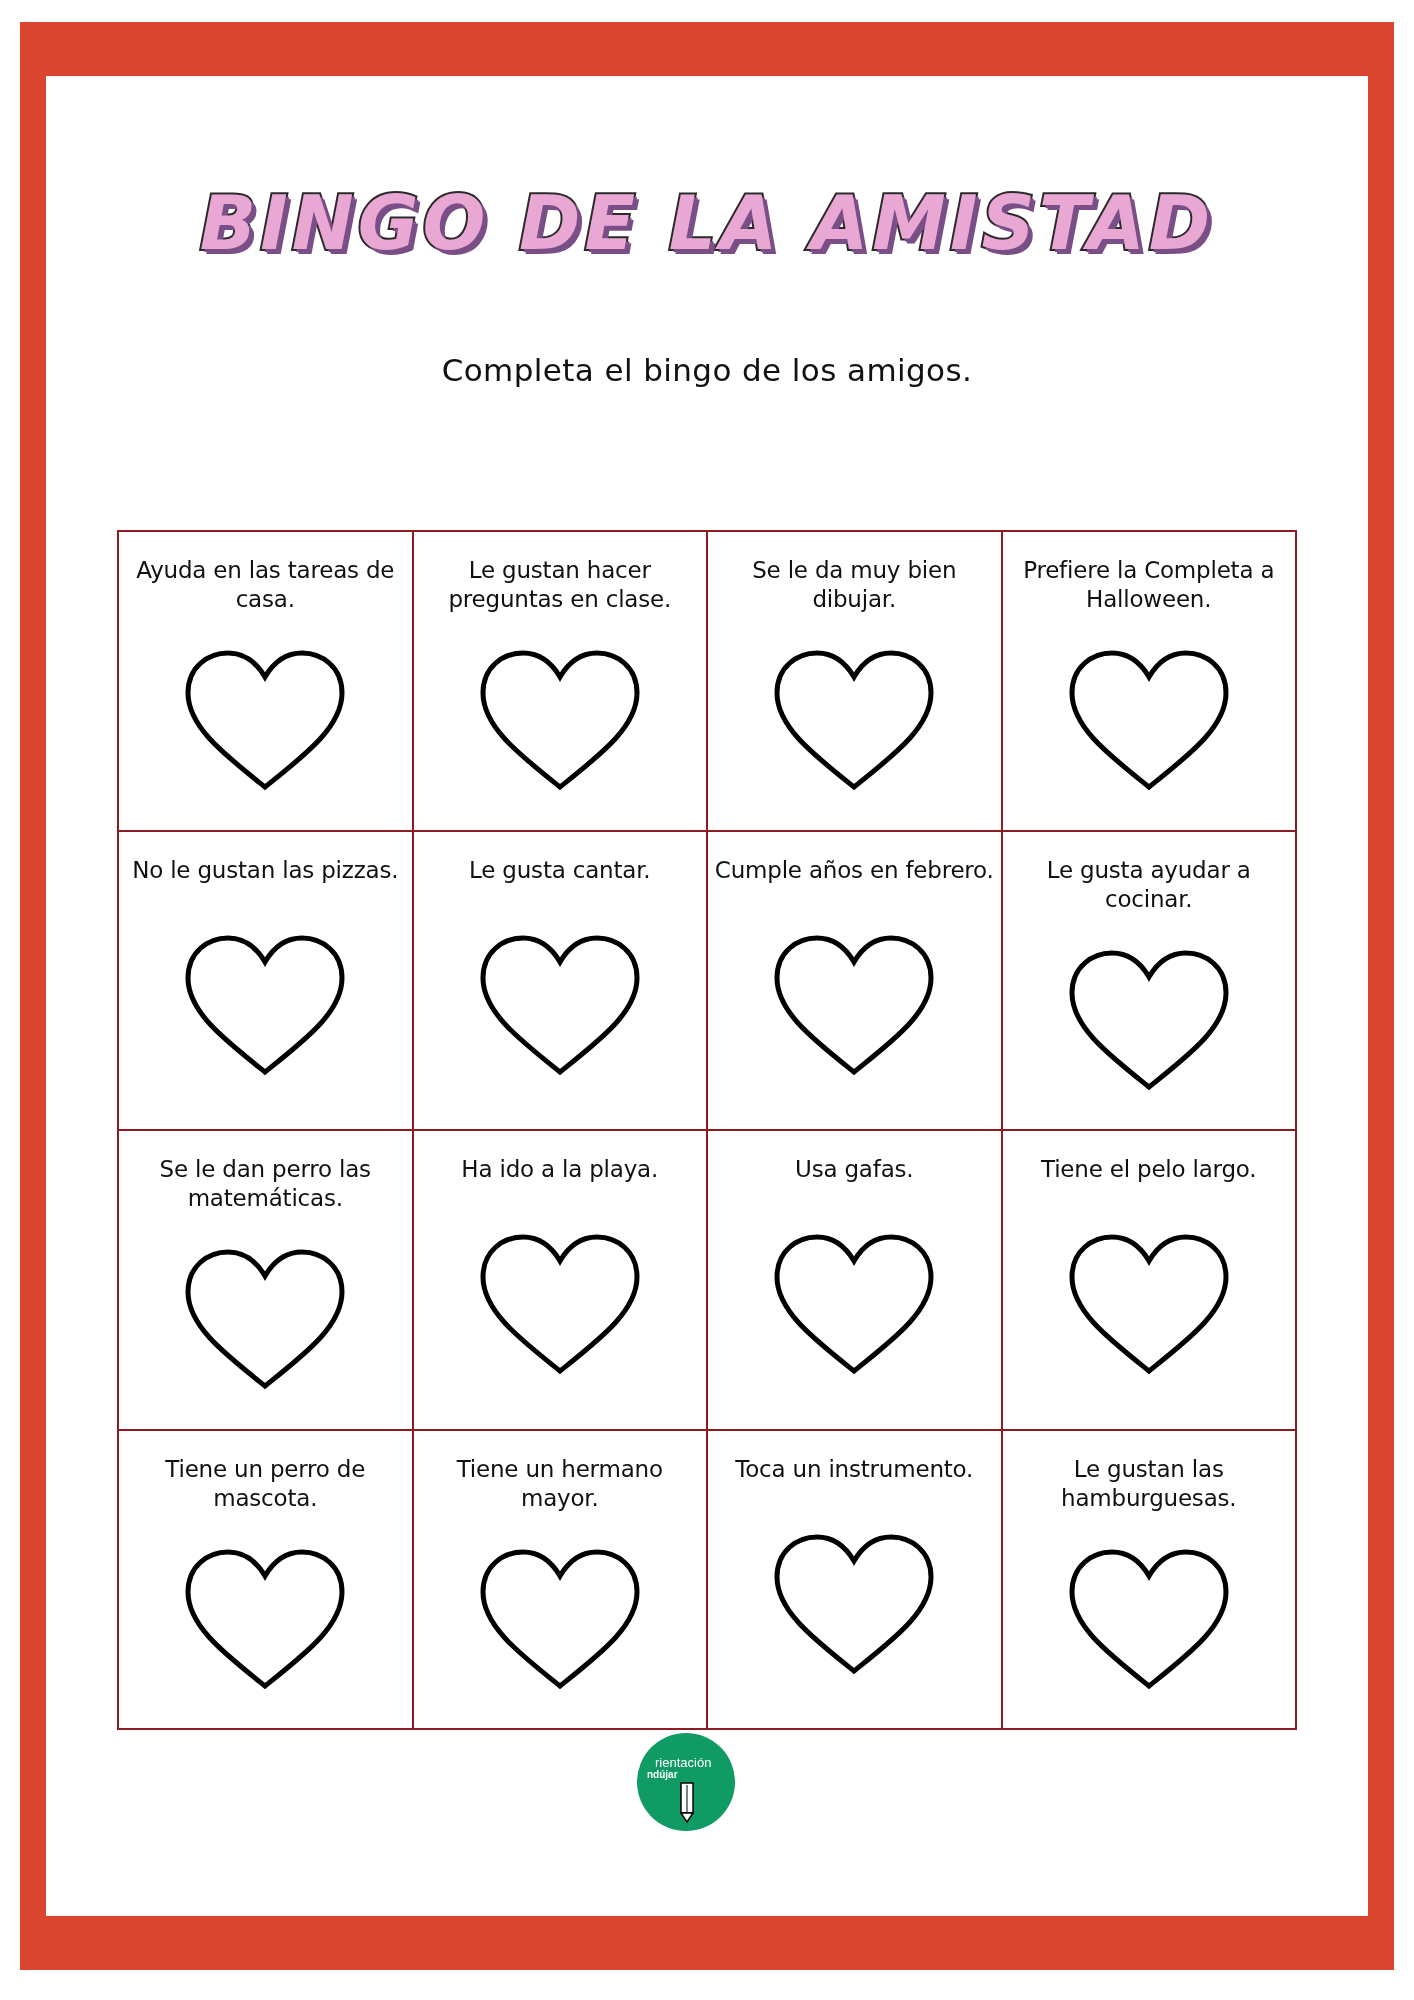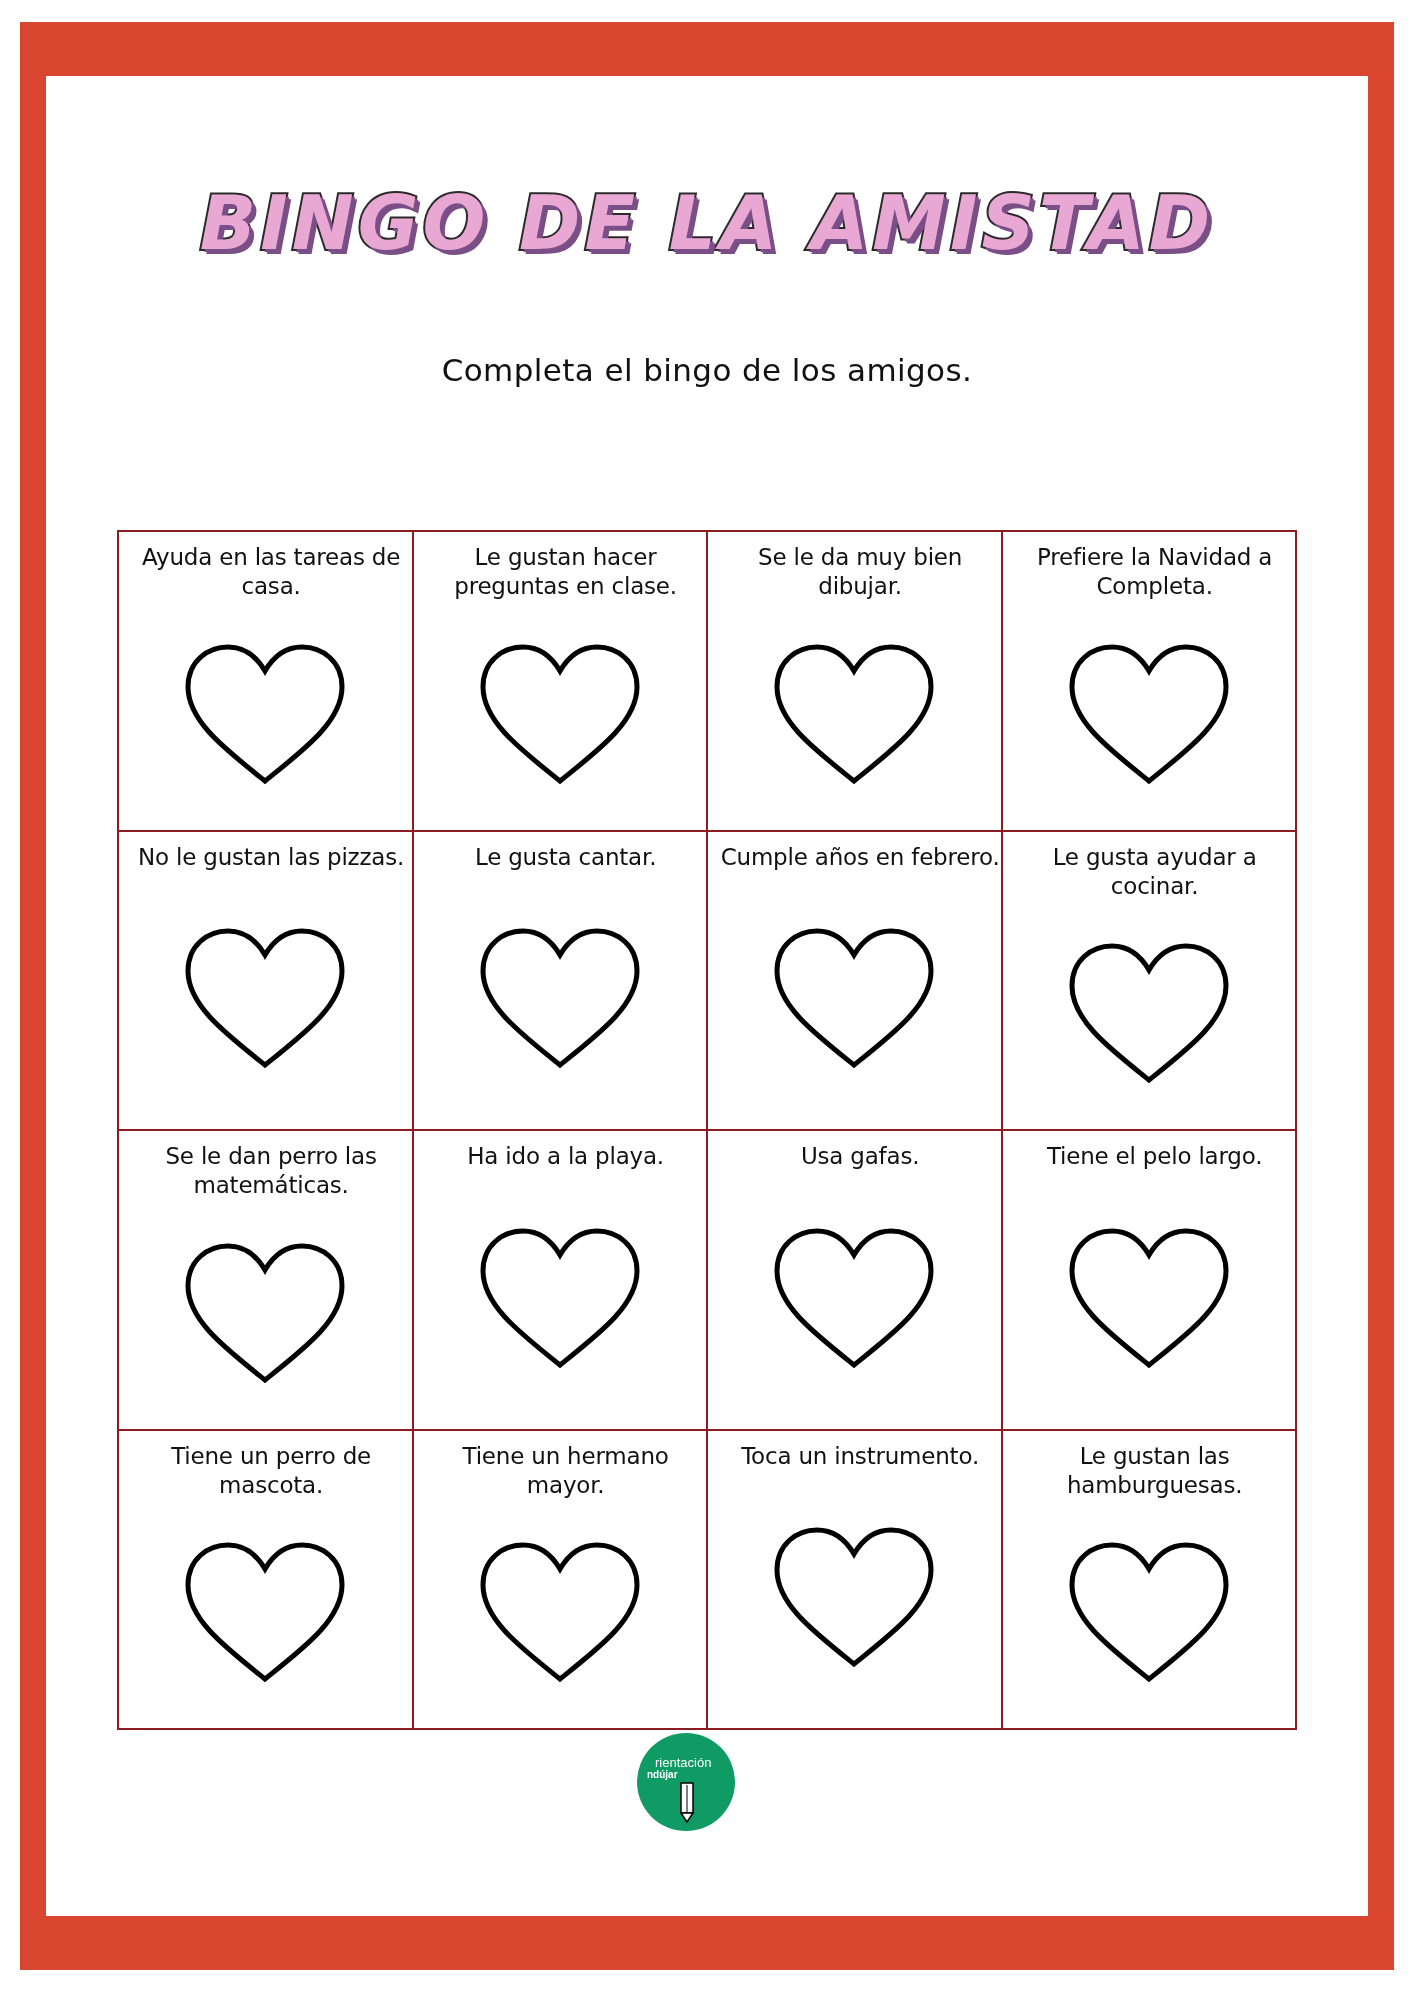"Ayuda en las tareas de" .cell { align-items: flex-end -> center; padding-top: 11px -> 24px }
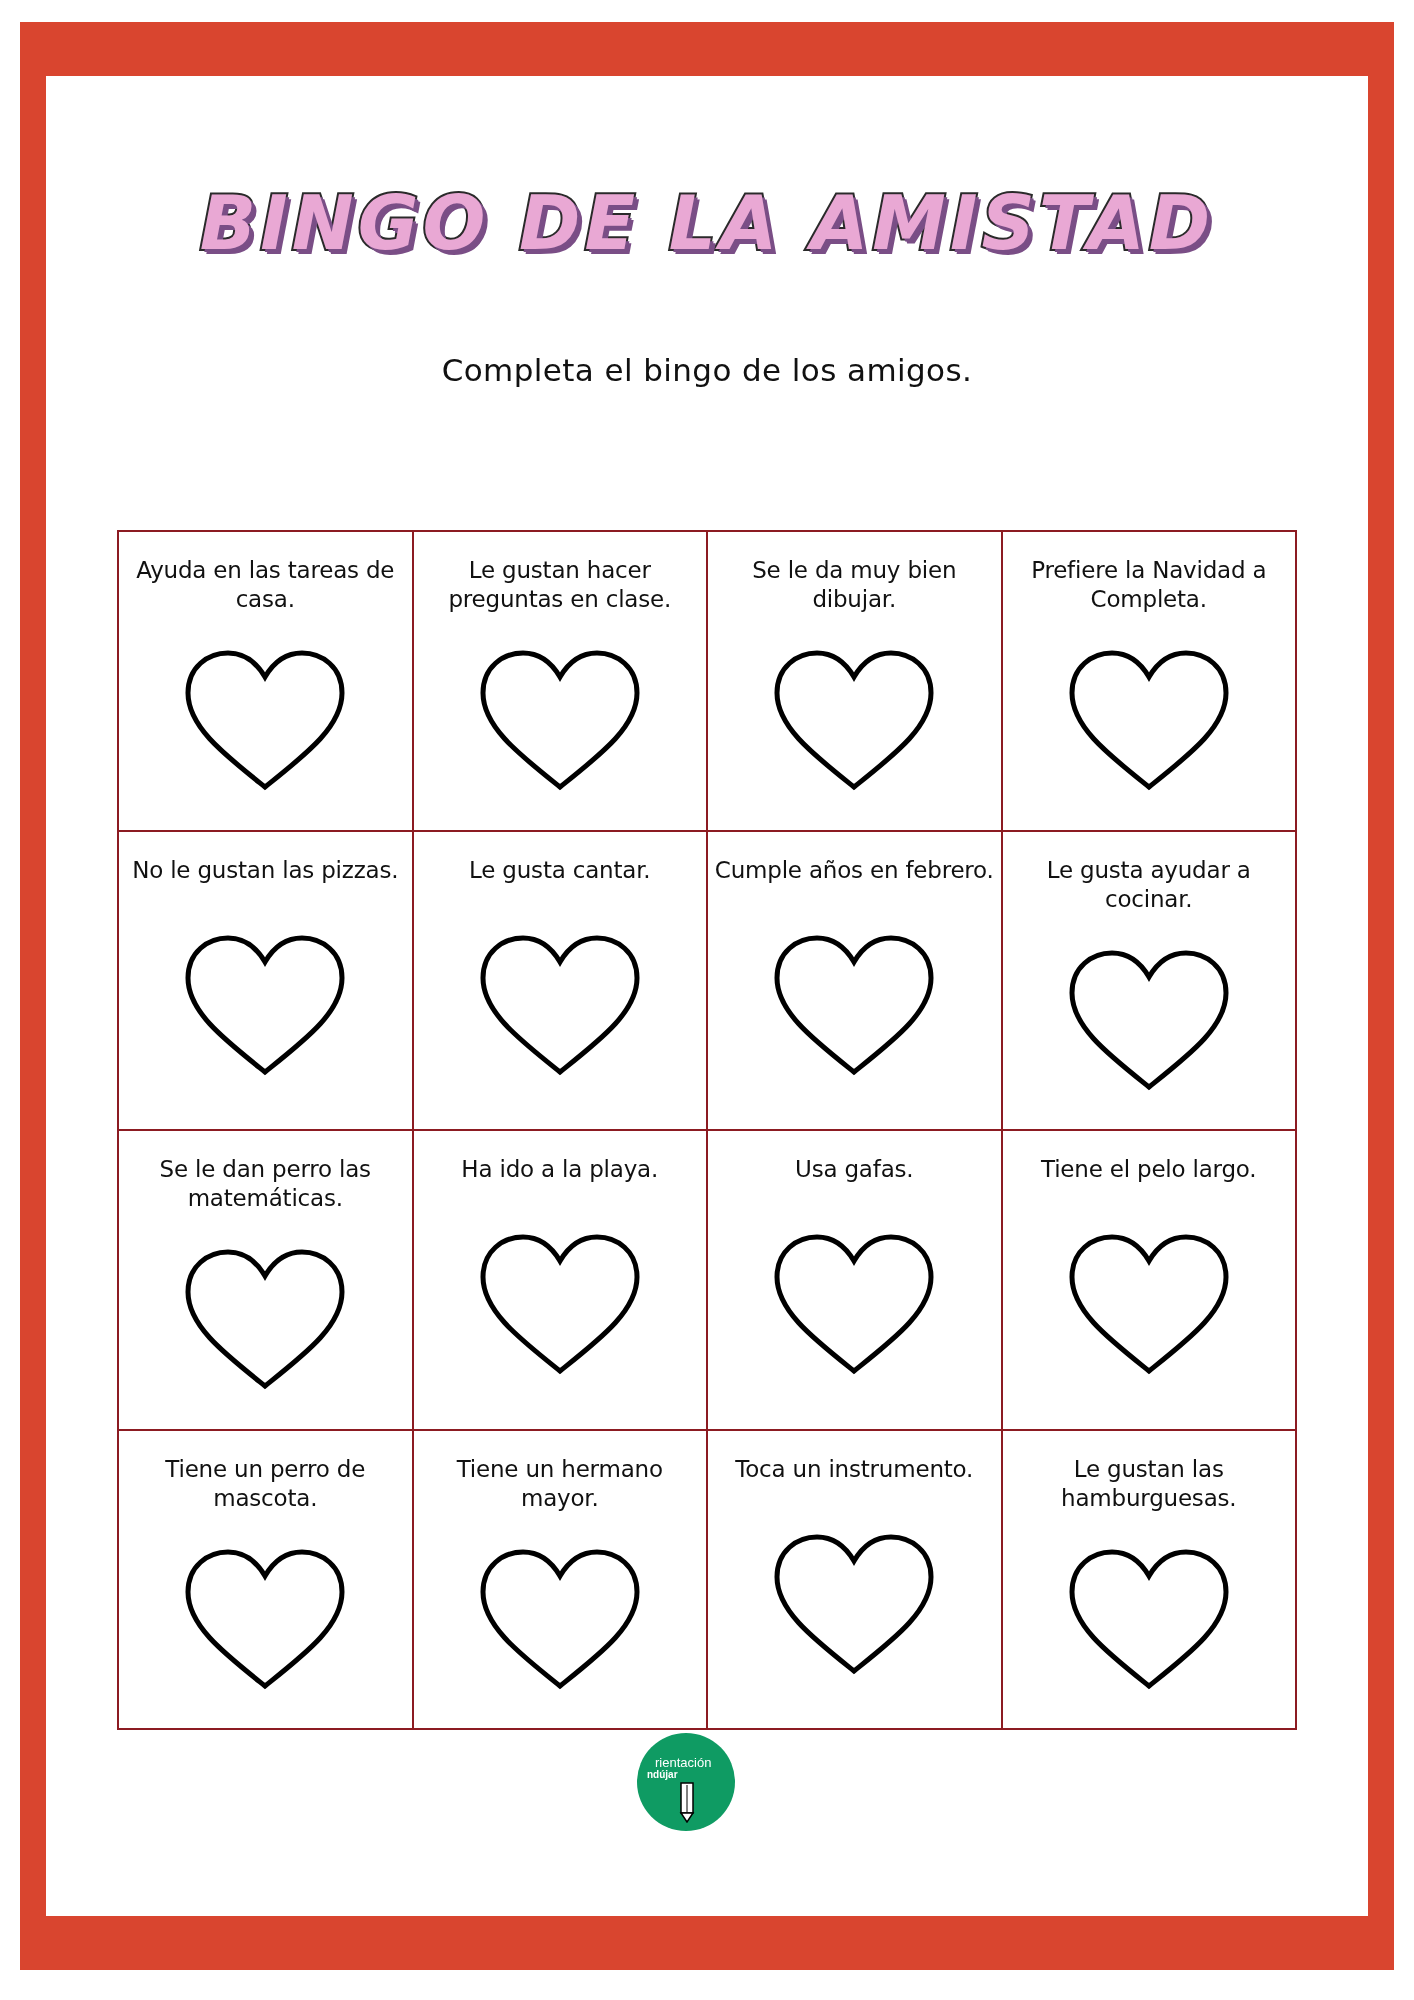"Prefiere la Navidad a Completa." div.cell-text { text: Navidad a Completa -> Completa a Halloween }
